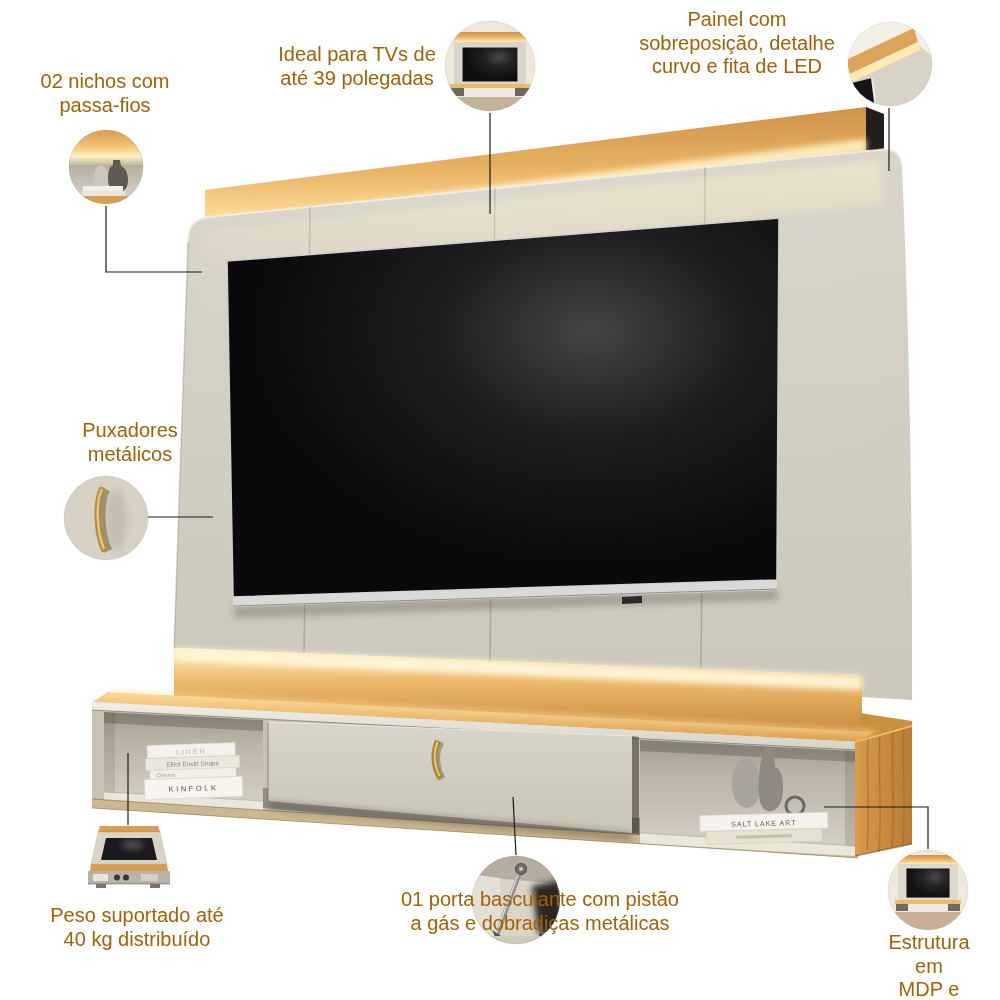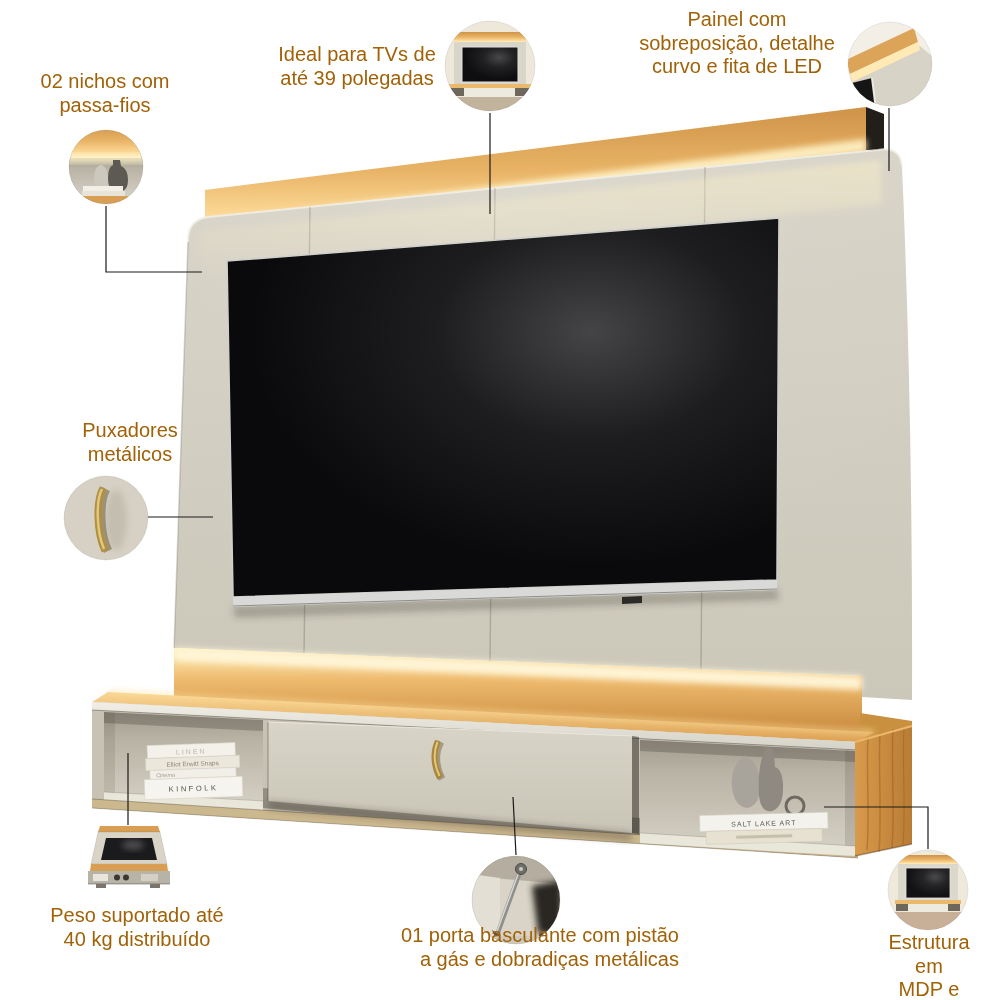"01 porta basculante com pistão" div.label { text-align: right -> none; top: 924px -> 888px }
